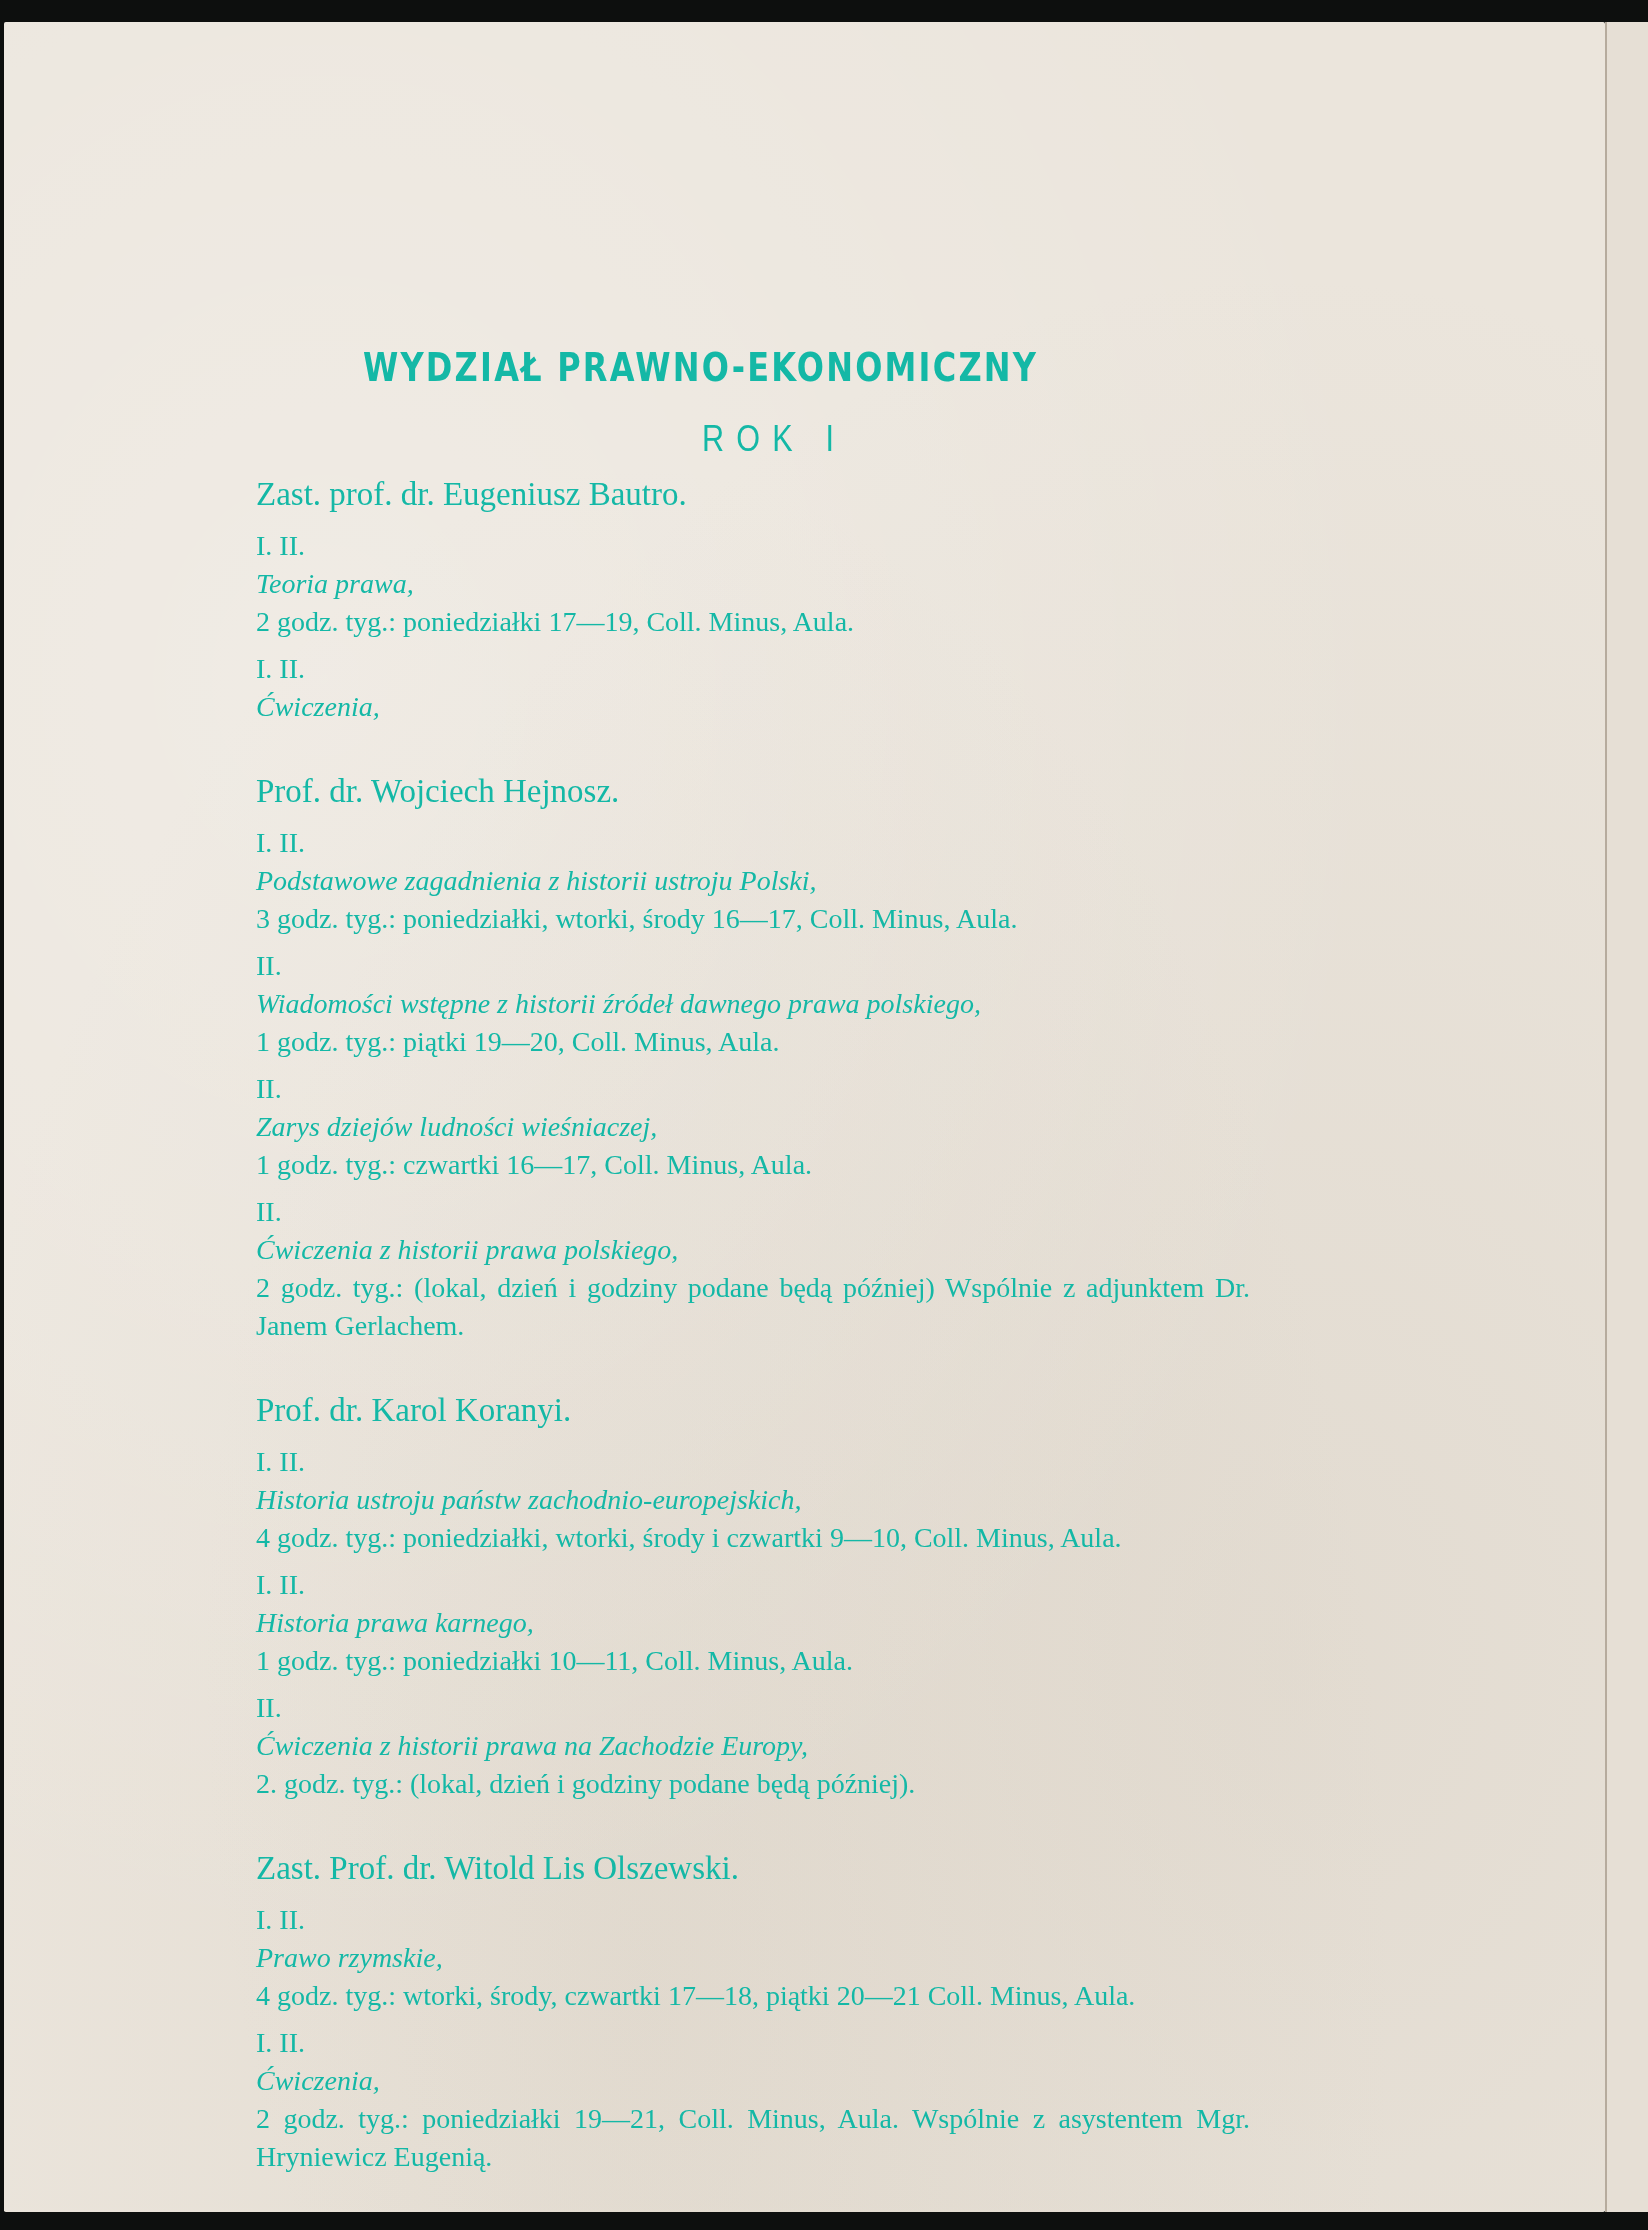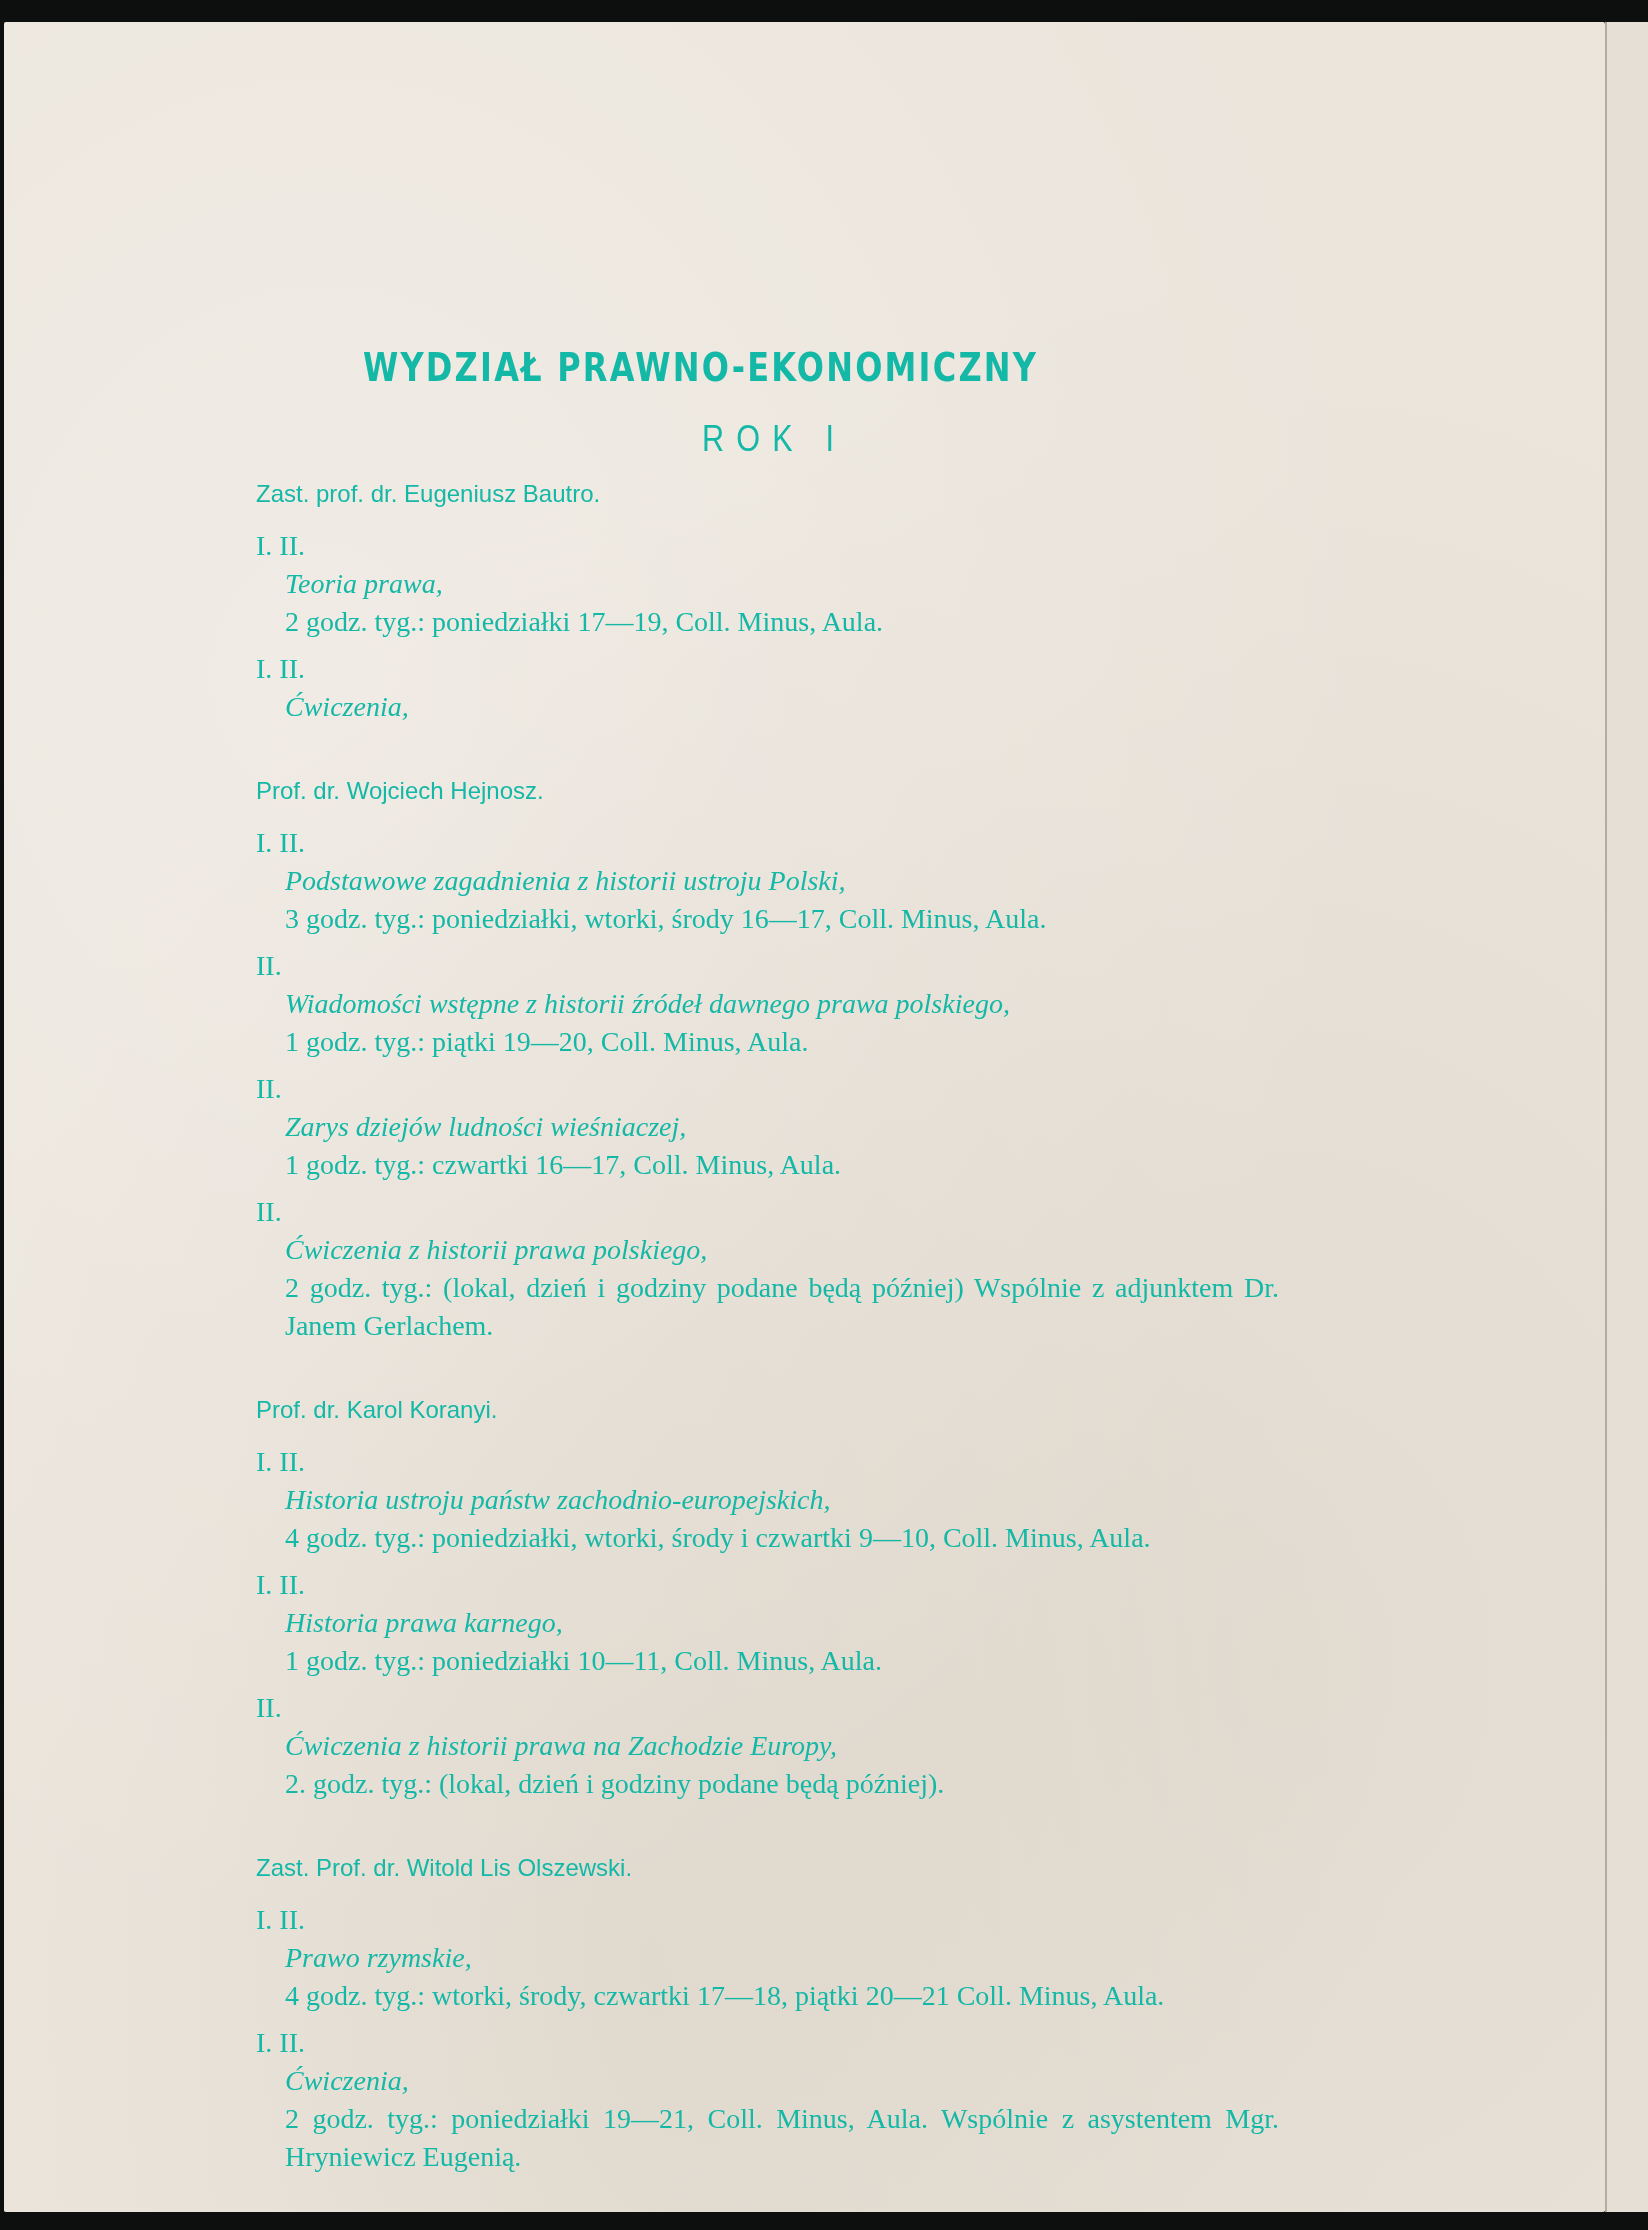"Zast. prof. dr. Eugeniusz Bautro." .professor { font-family: Liberation Sans, sans-serif -> Liberation Serif, serif; font-size: 24px -> 33px }
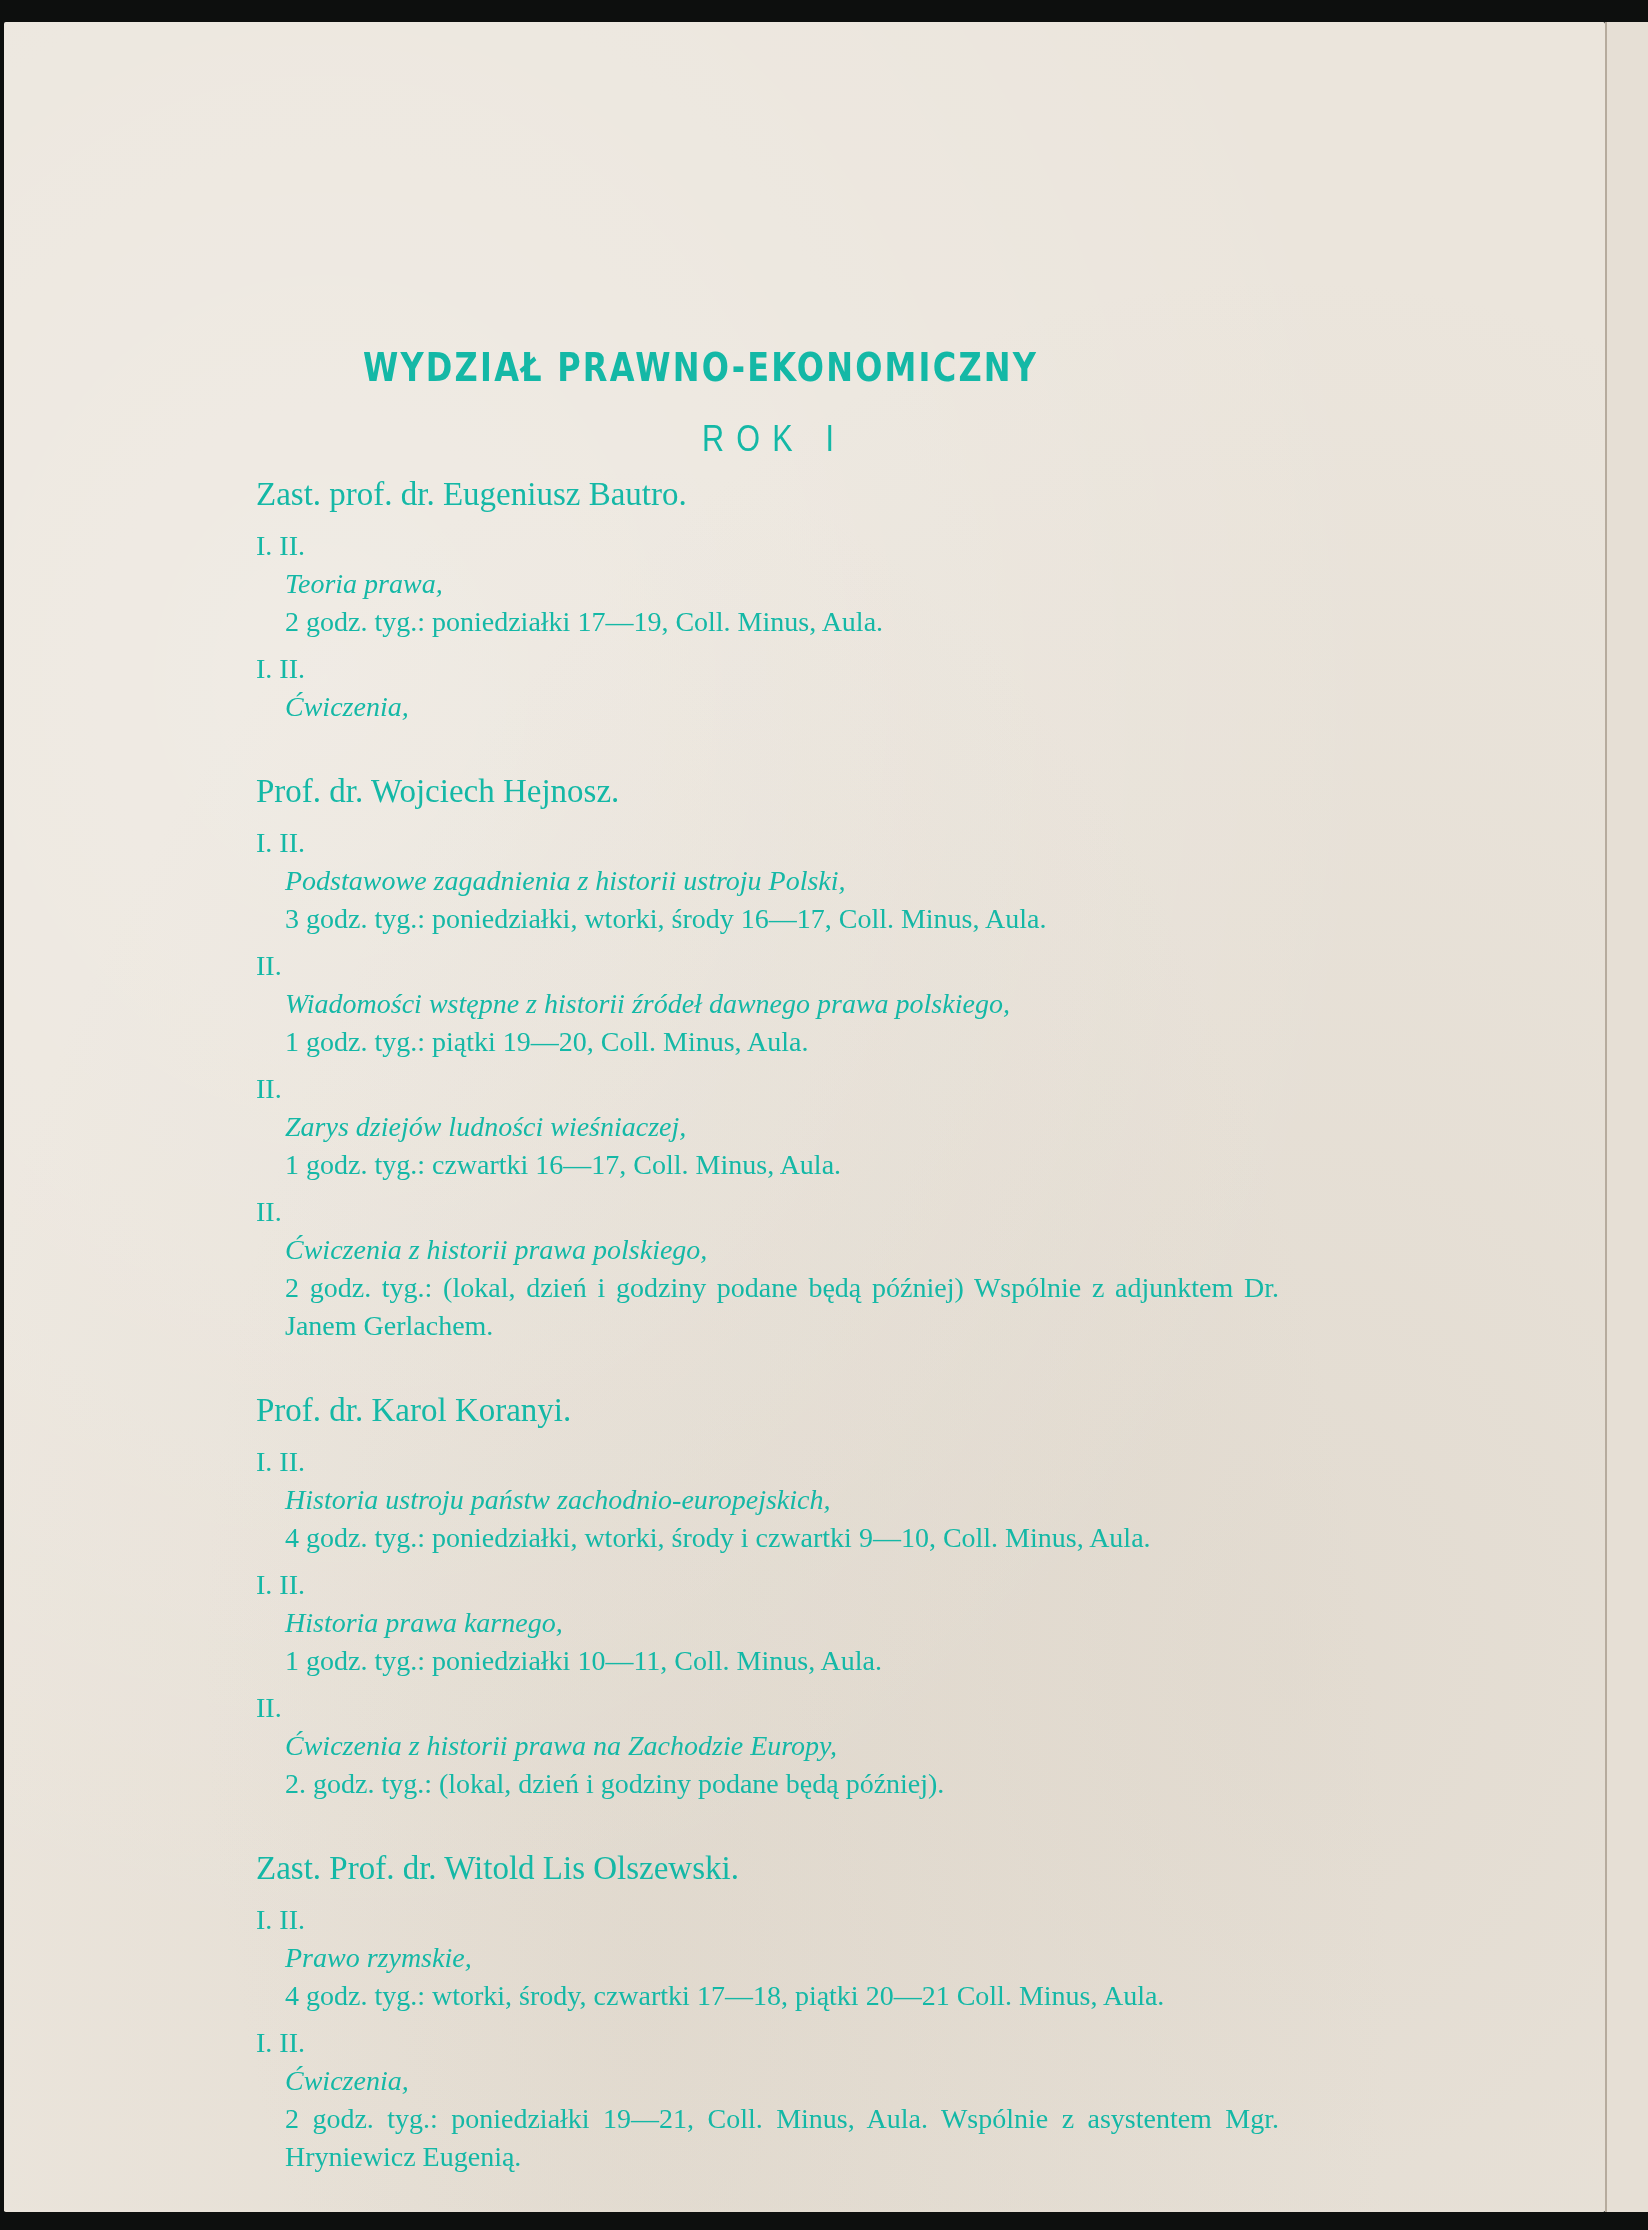"Teoria prawa," .course .body { margin-left: 29px -> none }
